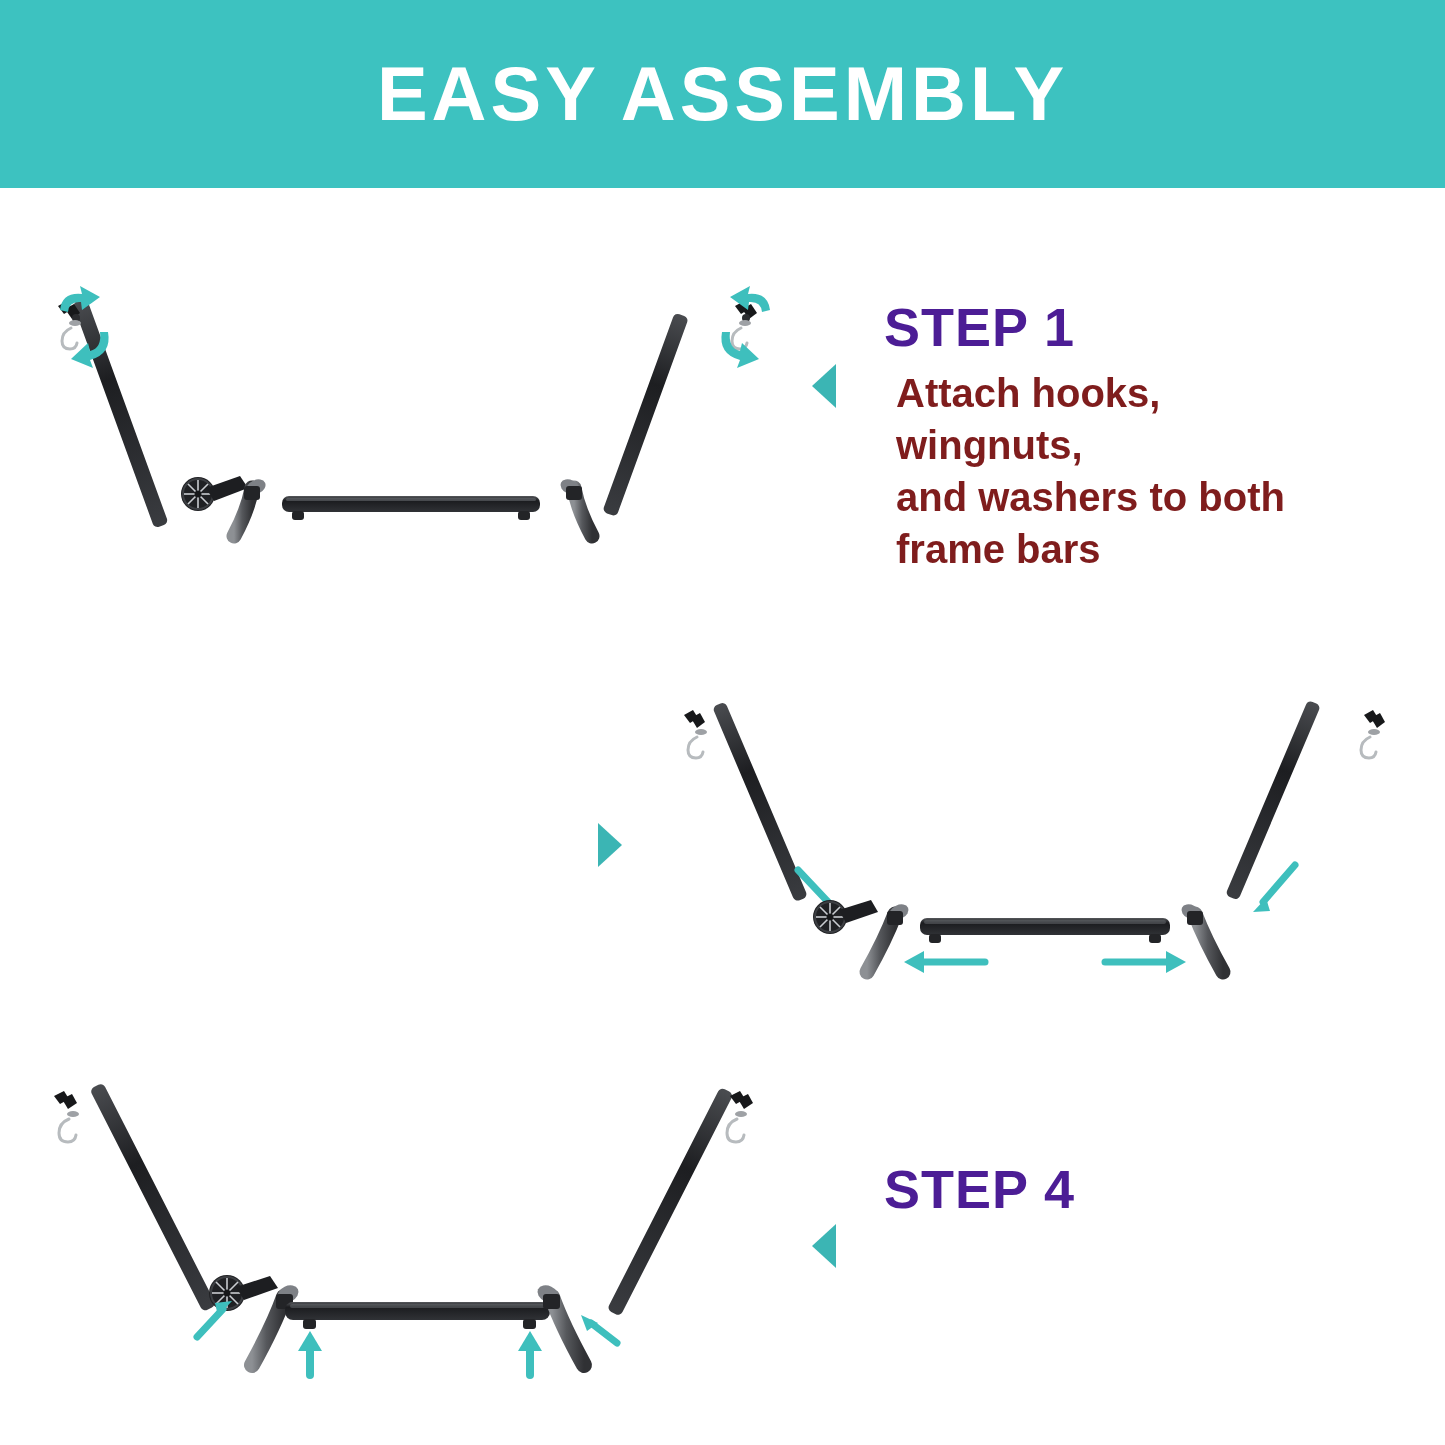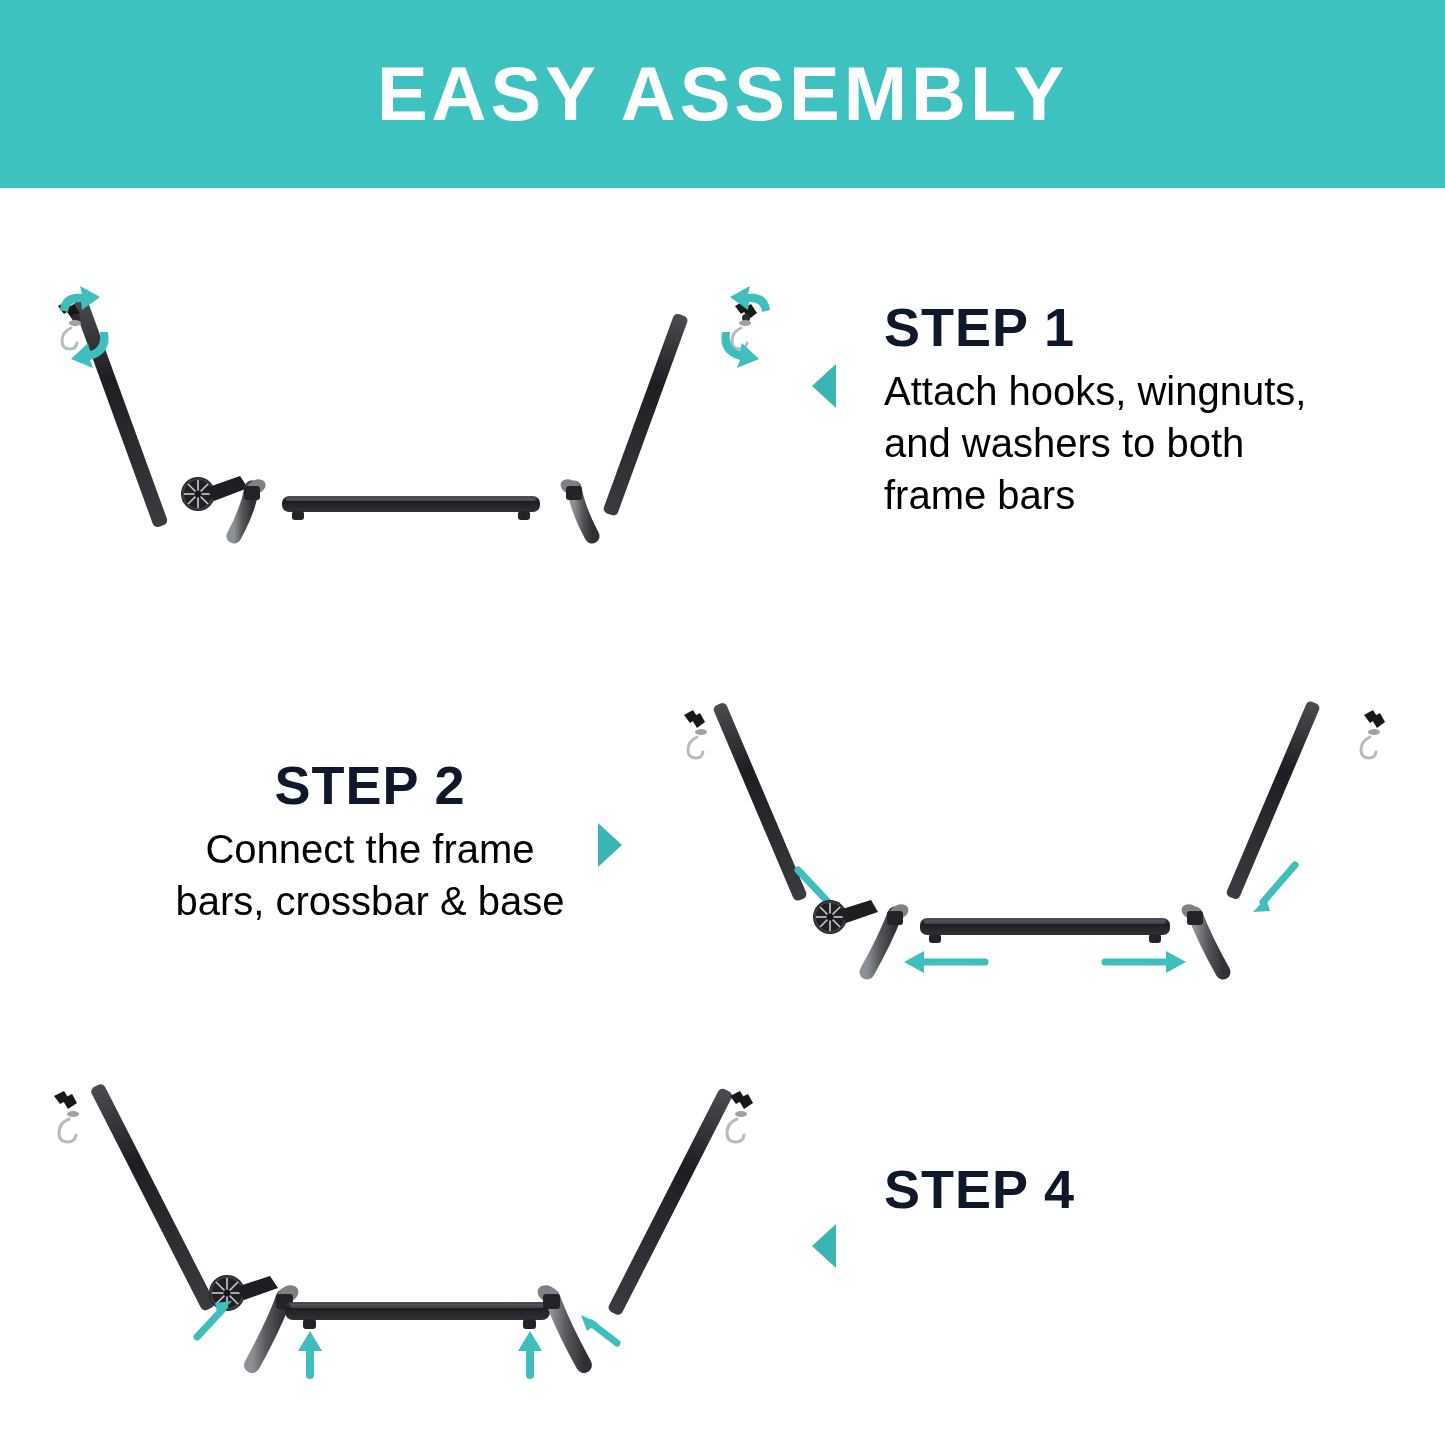"STEP 1" .step-head { color: #0f172a -> #4c1d95 }
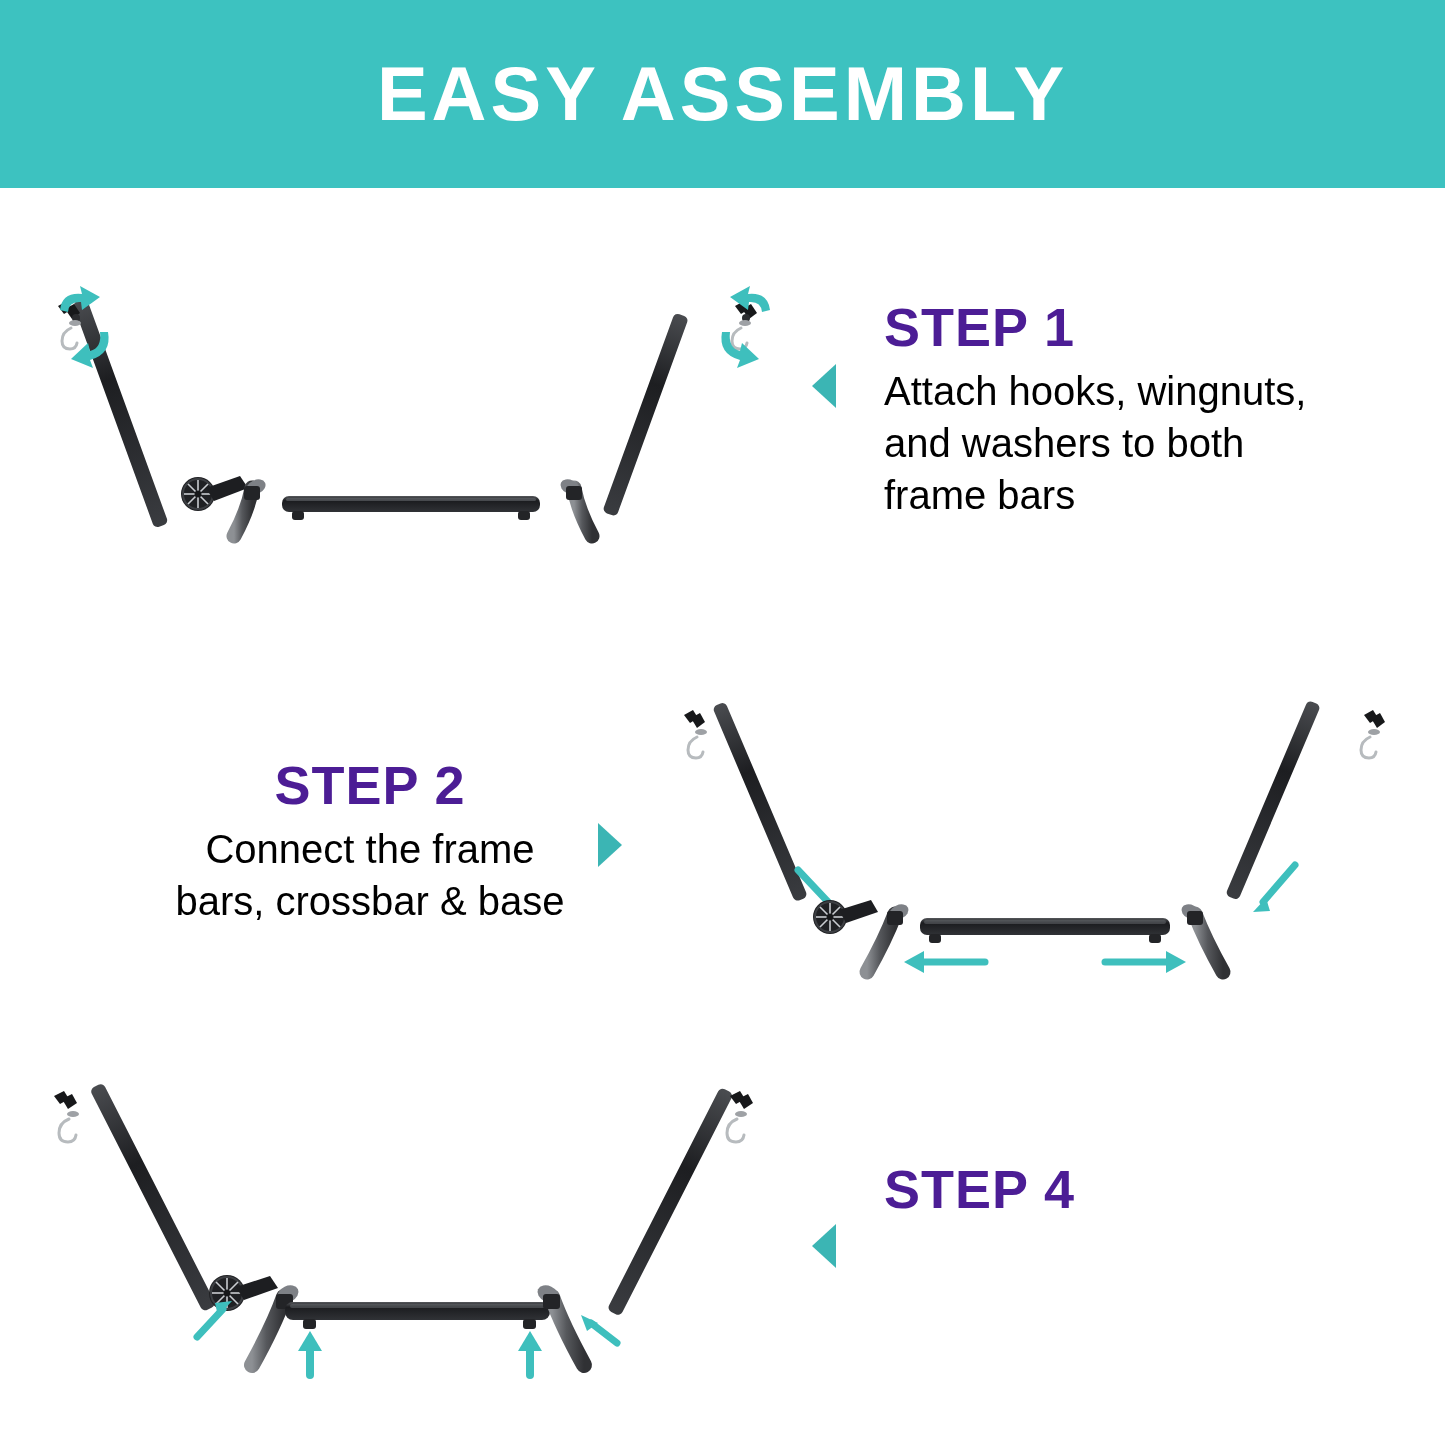"Attach hooks, wingnuts," .step-body { color: #000000 -> #7f1d1d; font-weight: normal -> bold; margin: 0 -> 12px }
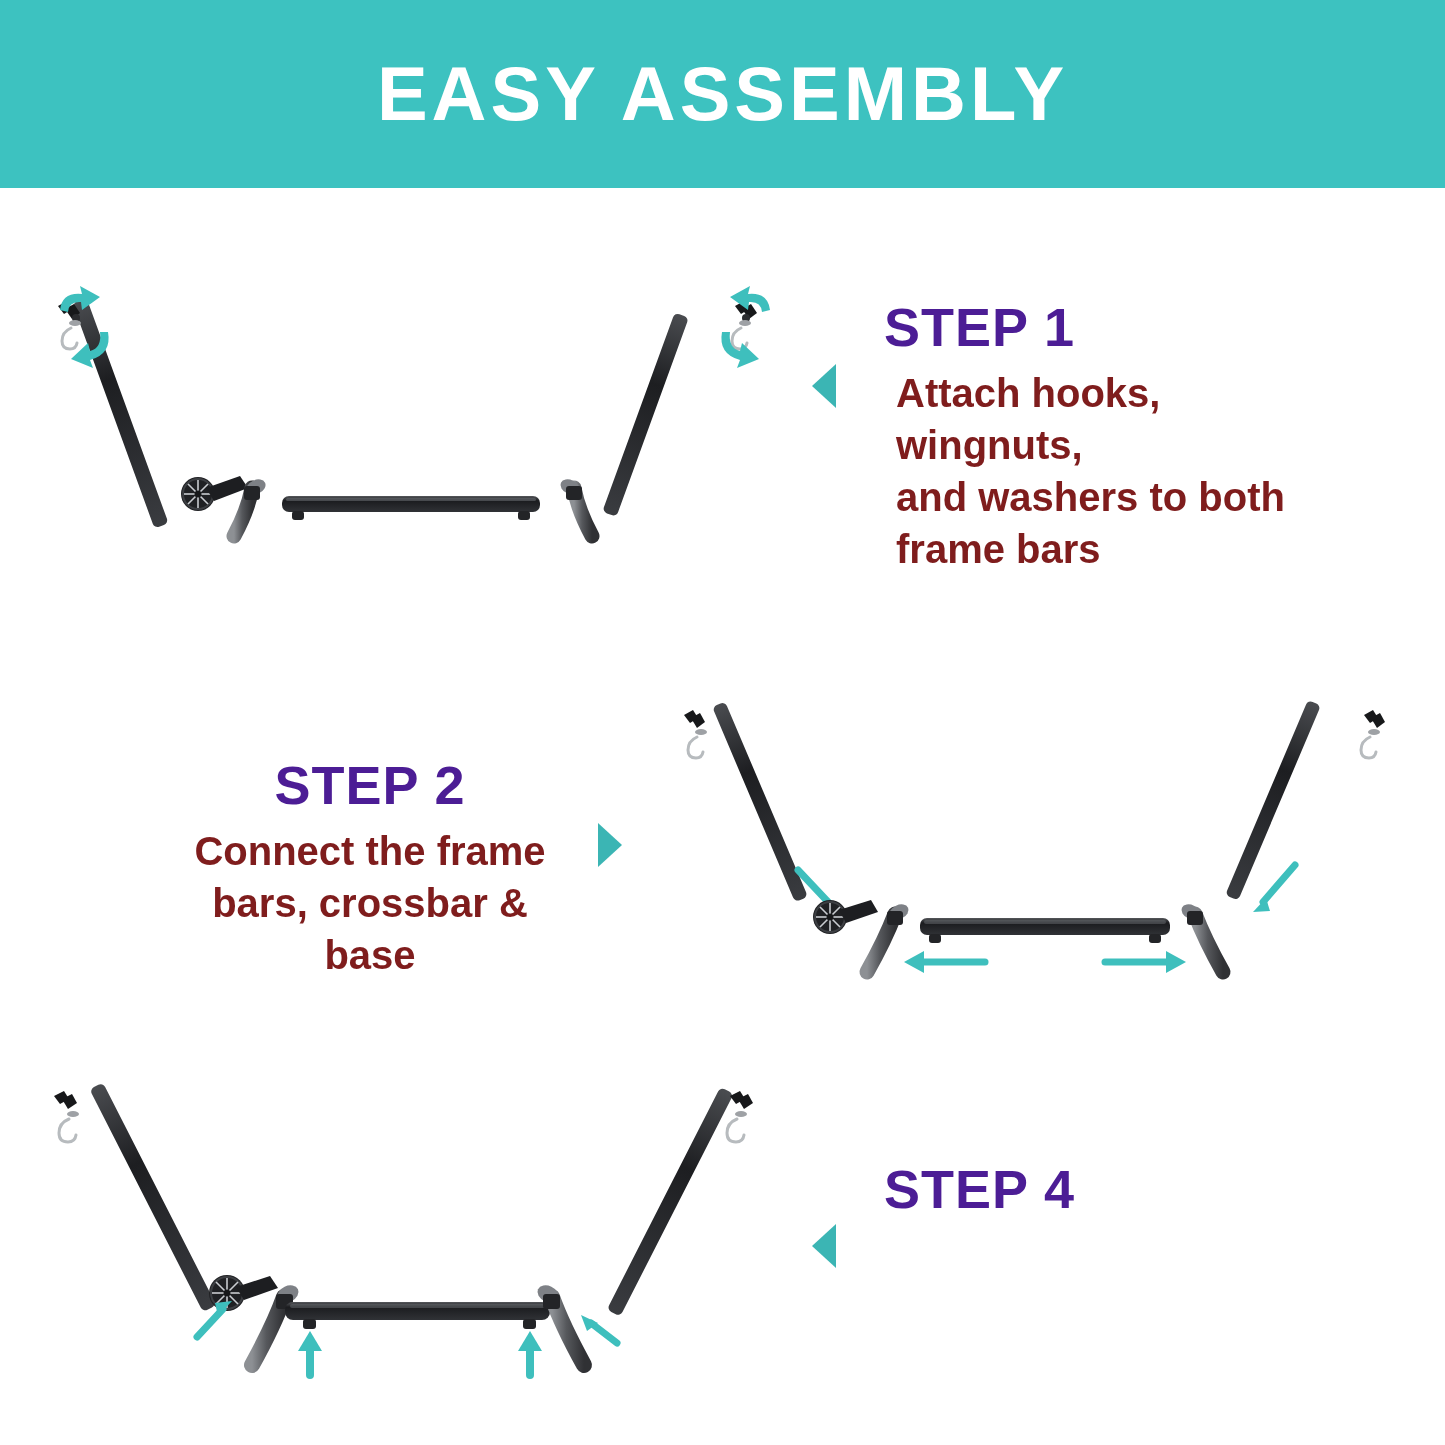"STEP 2" div.step-text { html: <div> <div>STEP 2</div> <div>Connect the frame bars, crossbar &amp; base</div> </div> -> none }
